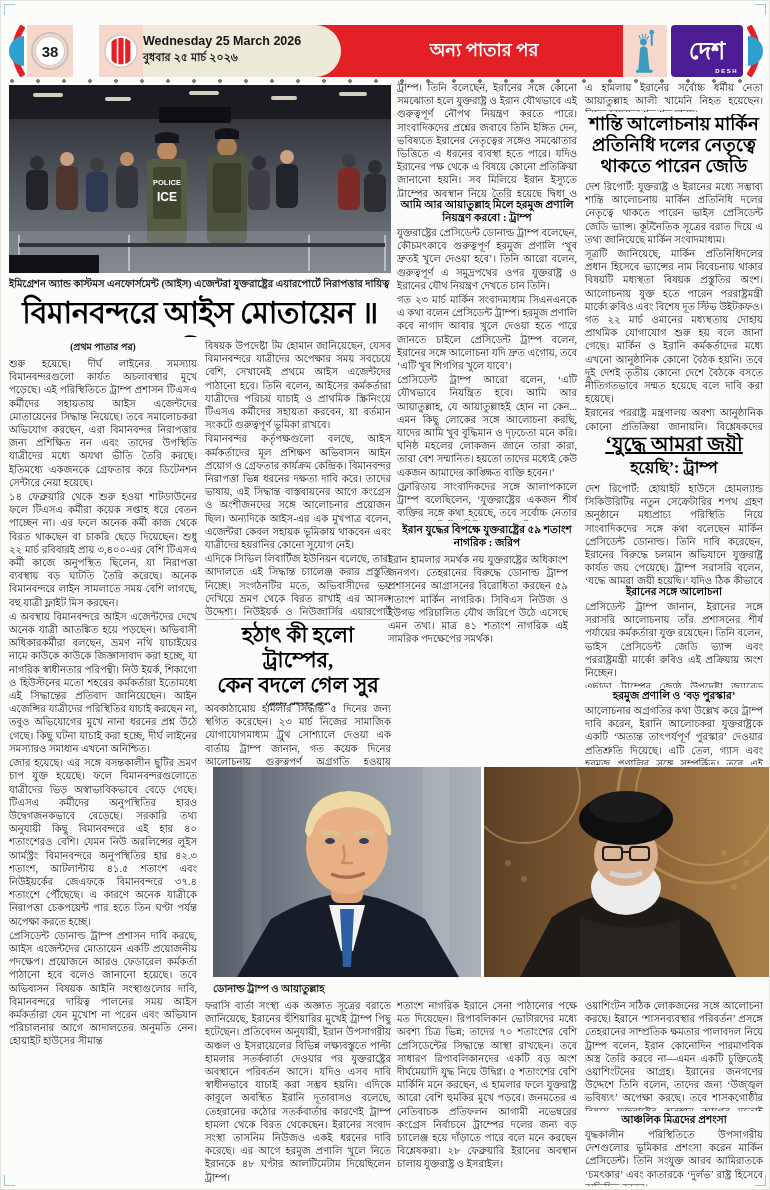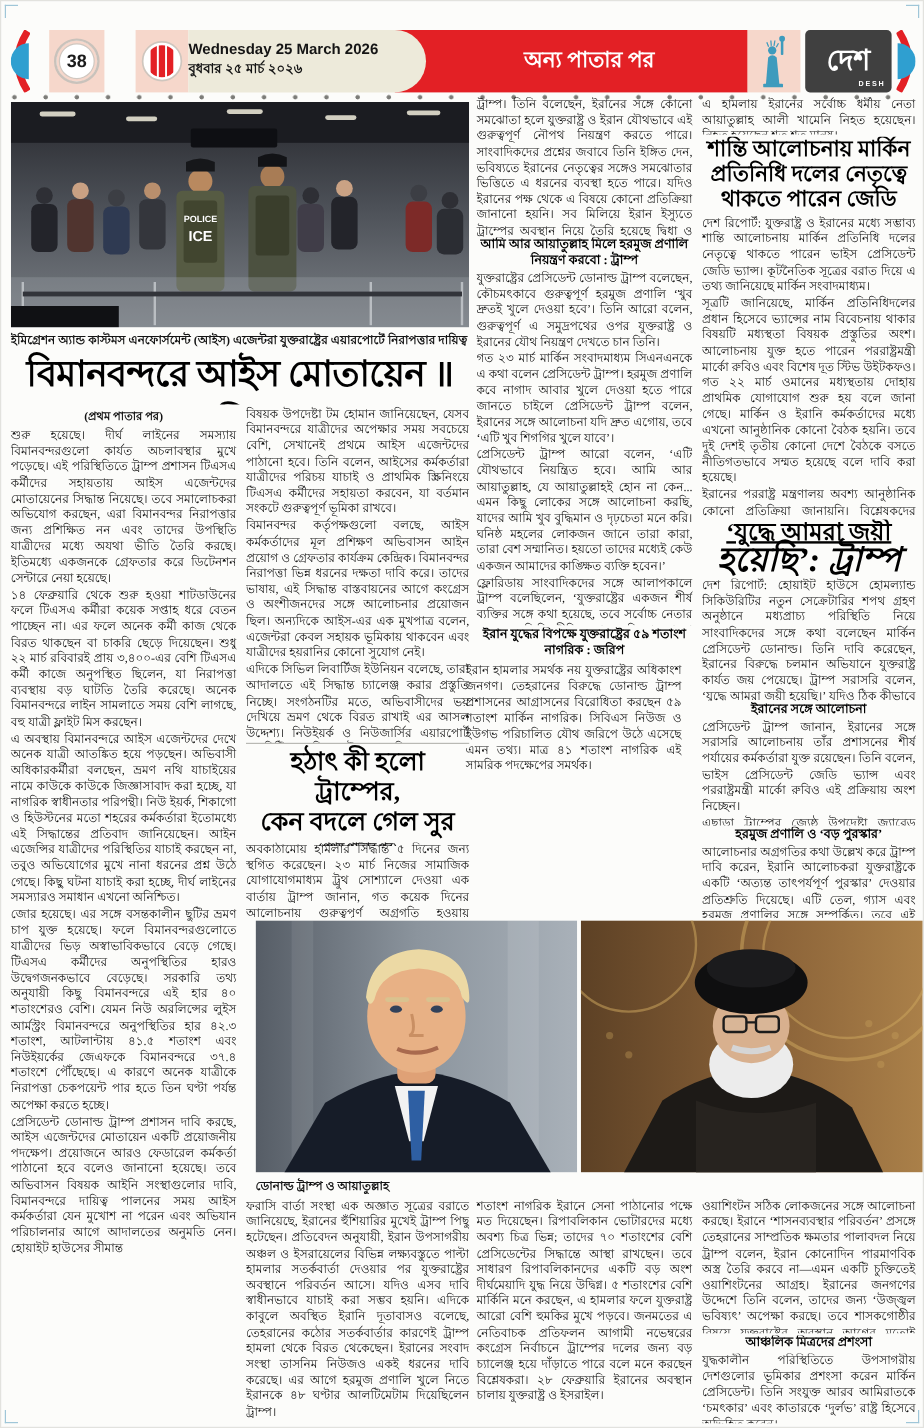"38" .badge38 { margin-left: 16px -> 2px }
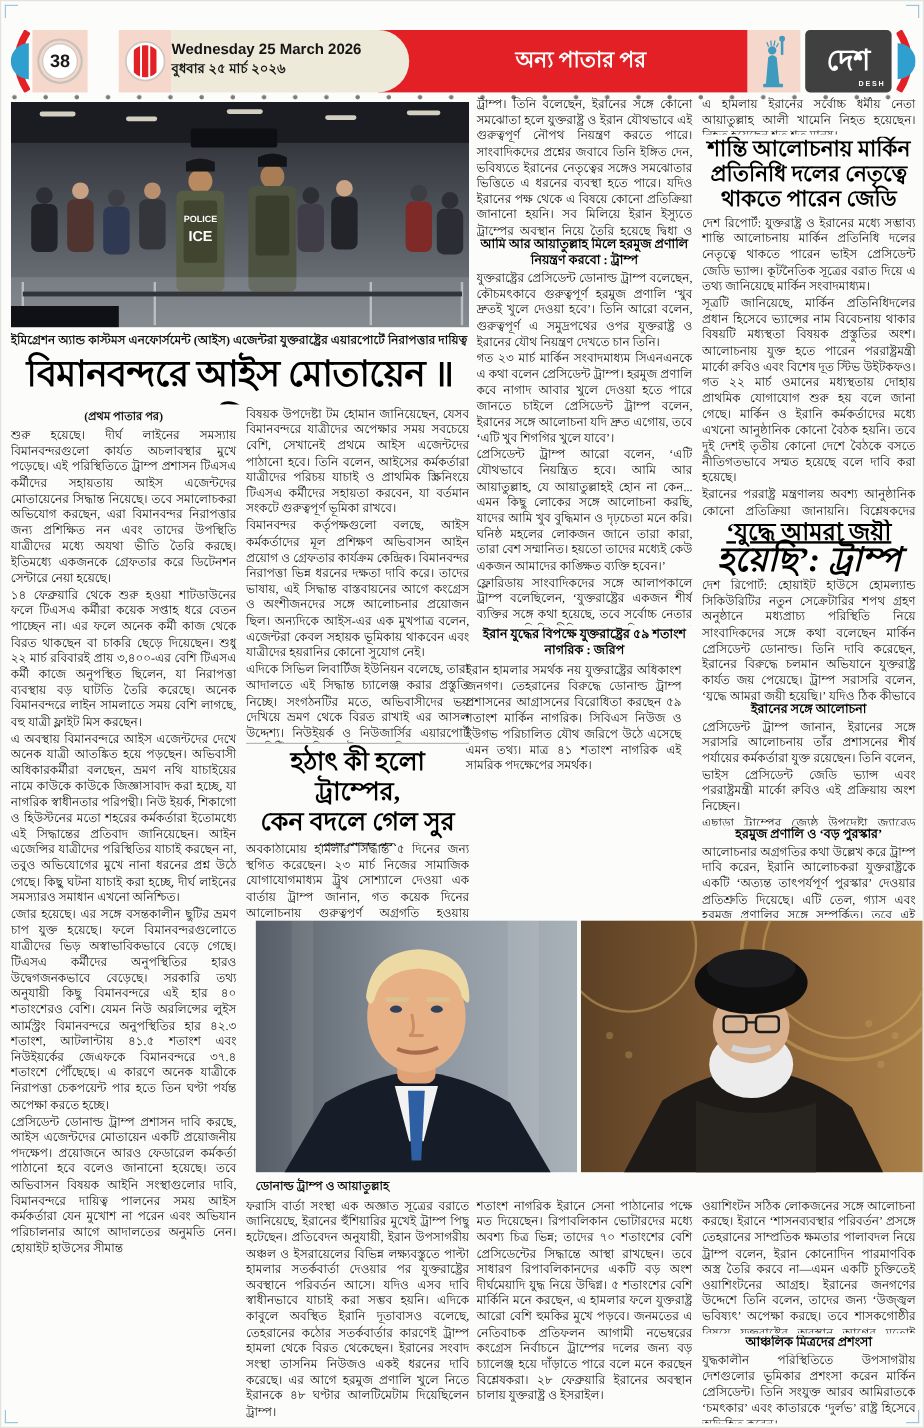"দেশ" .desh-logo { background: #404040 -> #4c1d95 }
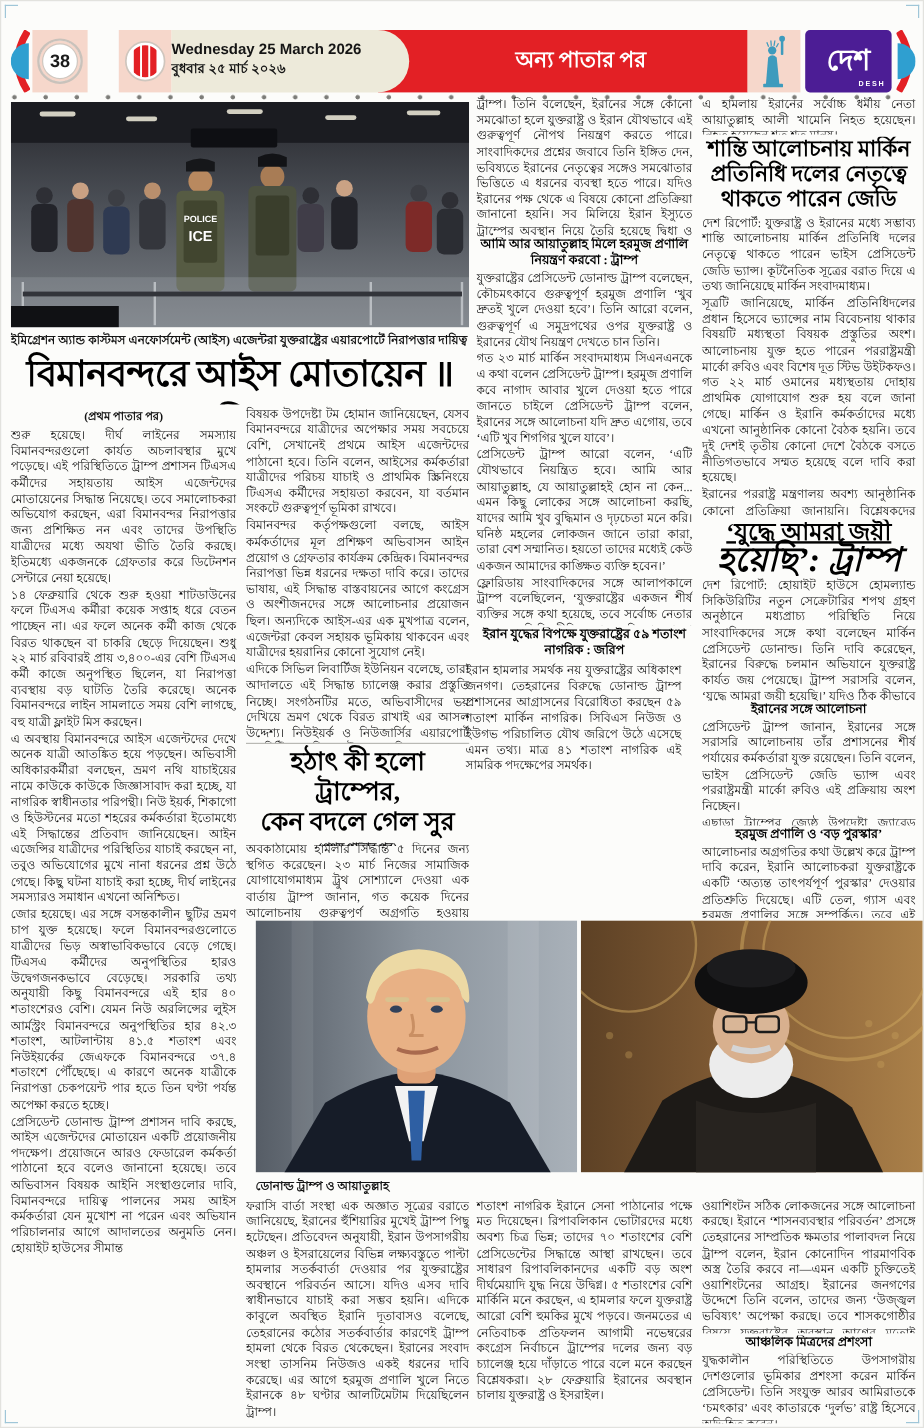"হয়েছি’: ট্রাম্প" div.headline-md { font-size: 28px -> 16px; font-style: italic -> none }
